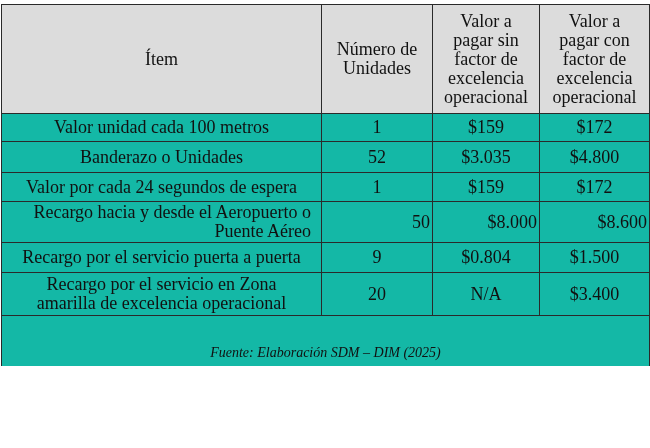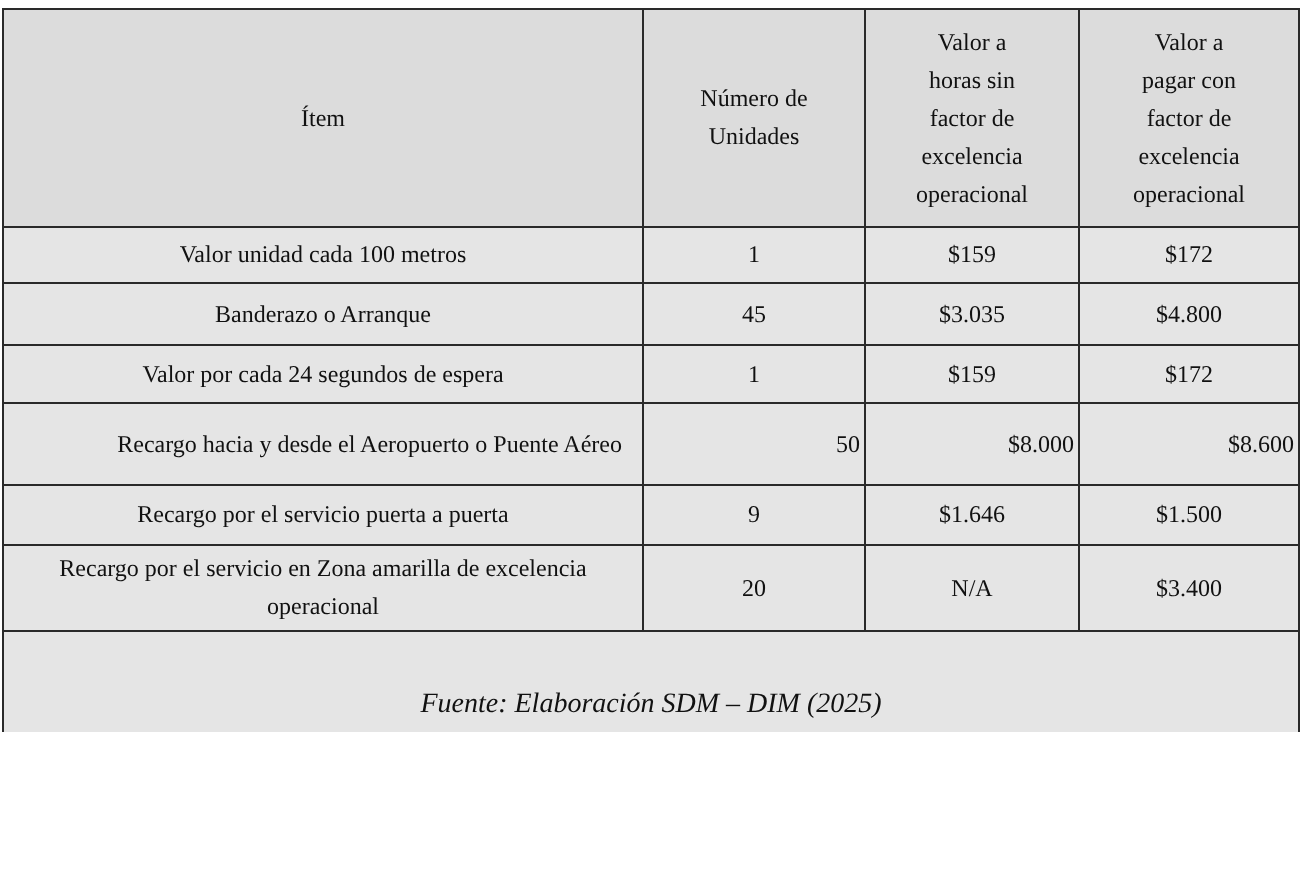"Valor a" td, th { font-size: 12px -> 18px }
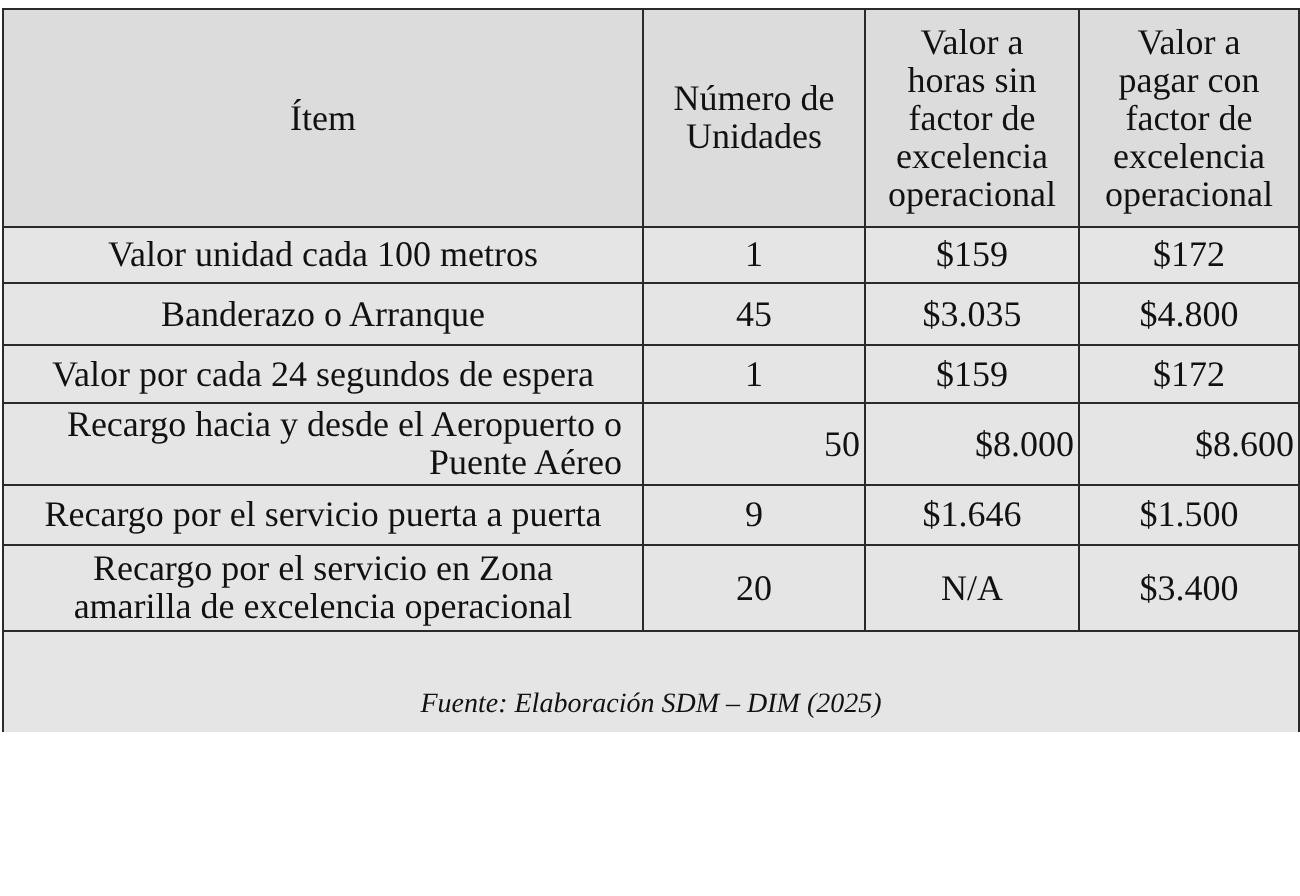"horas sin" span { text: horas -> pagar }
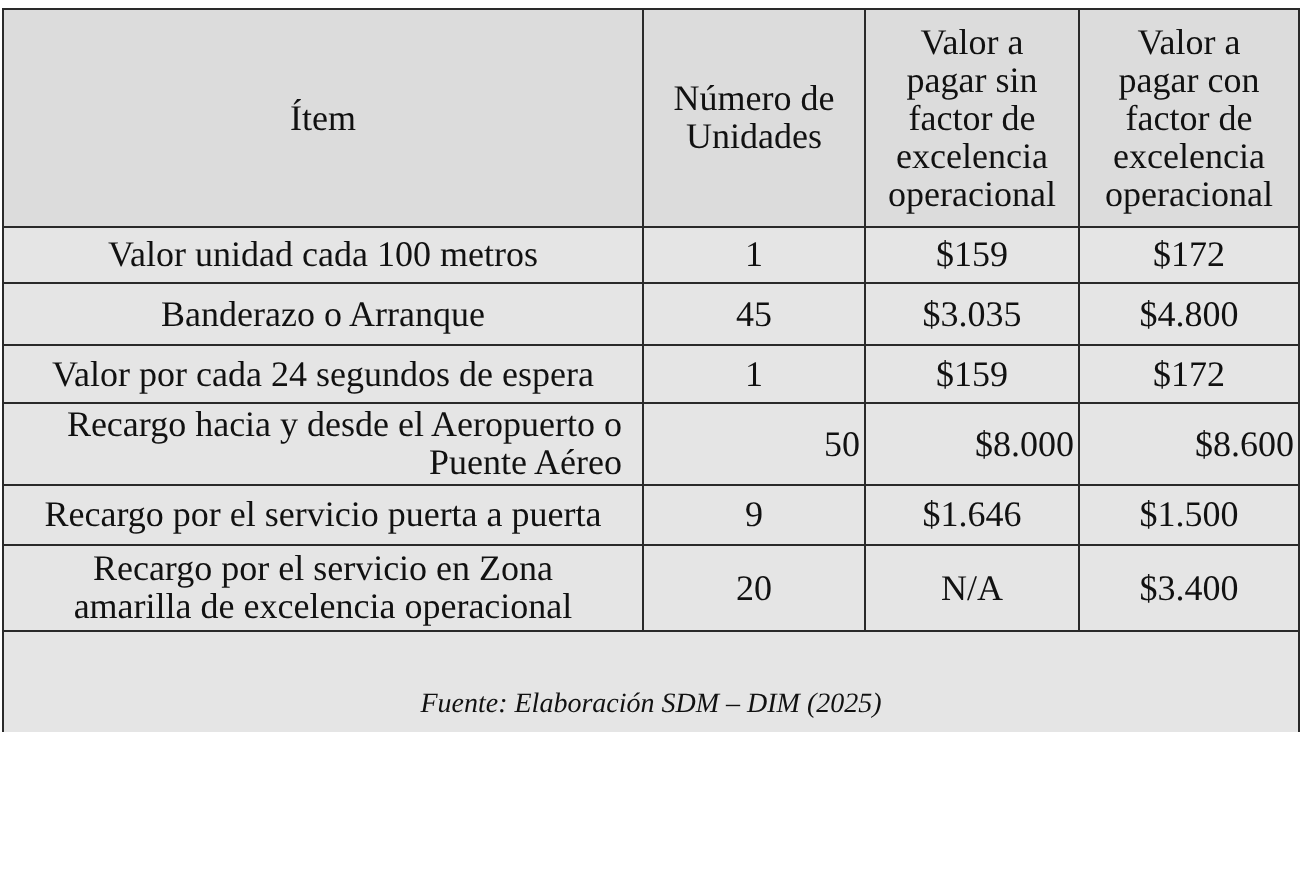"Valor unidad cada 100 metros" tbody td { background: #e5e5e5 -> #14b8a6 }
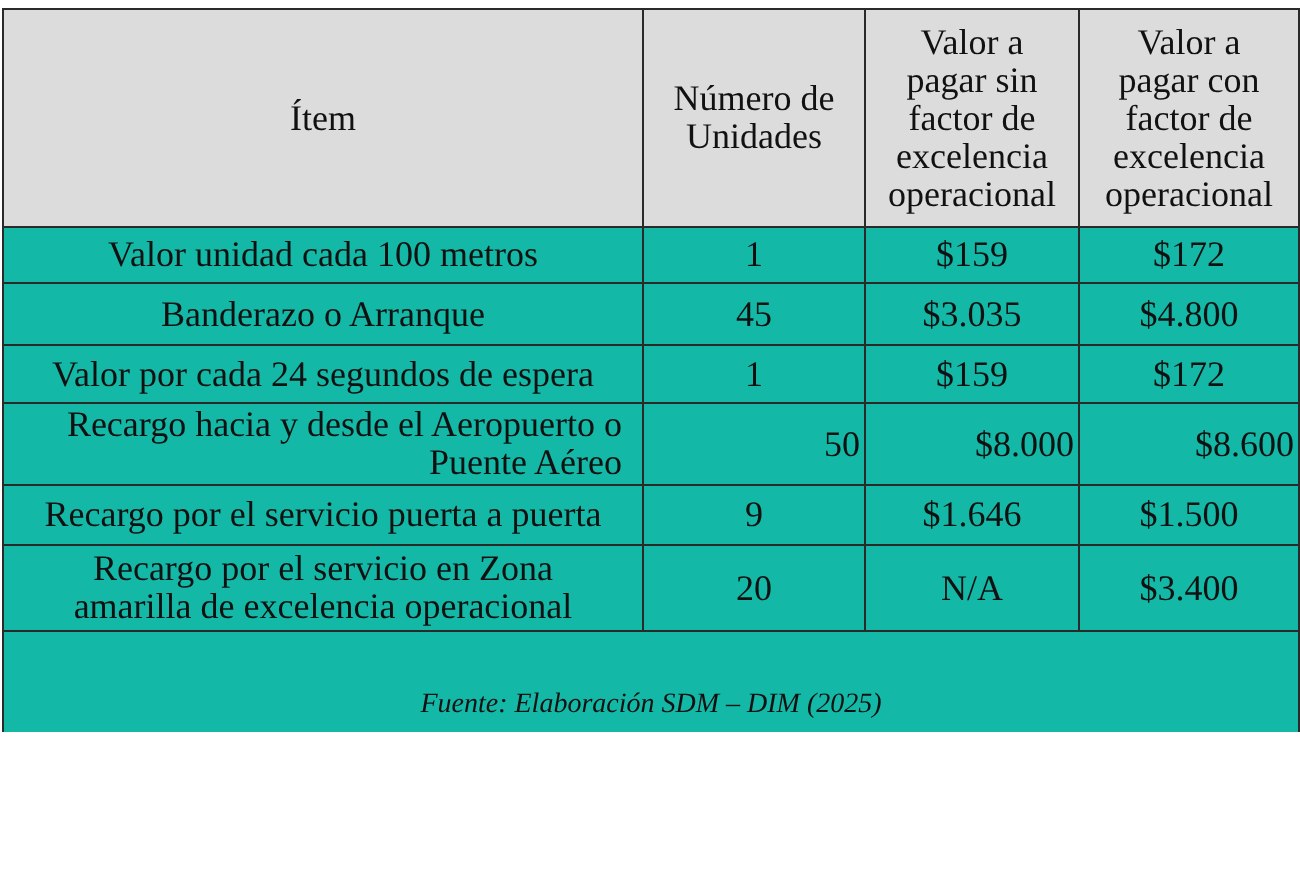"Banderazo o Arranque" td { text: Arranque -> Unidades }
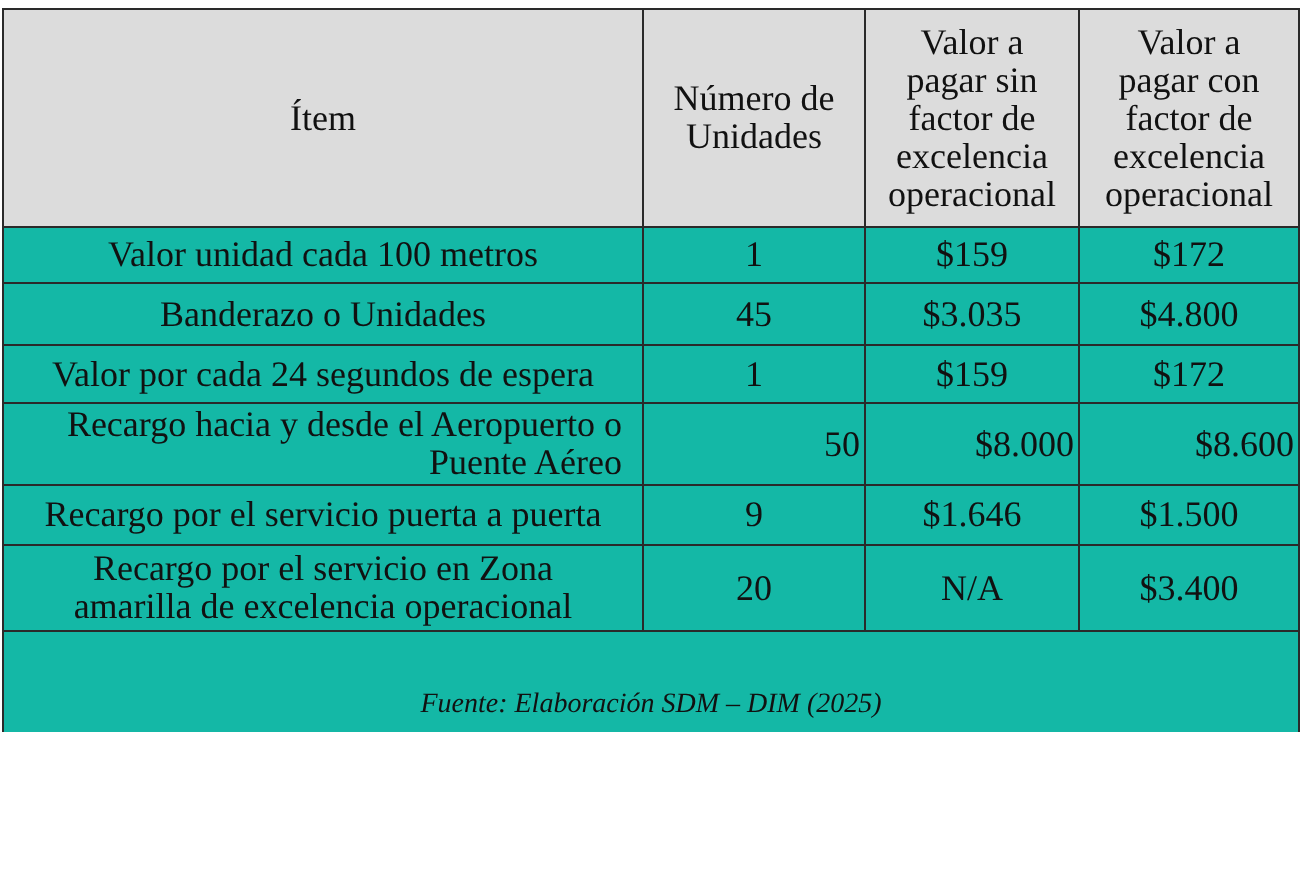"45" td { text: 45 -> 52 }
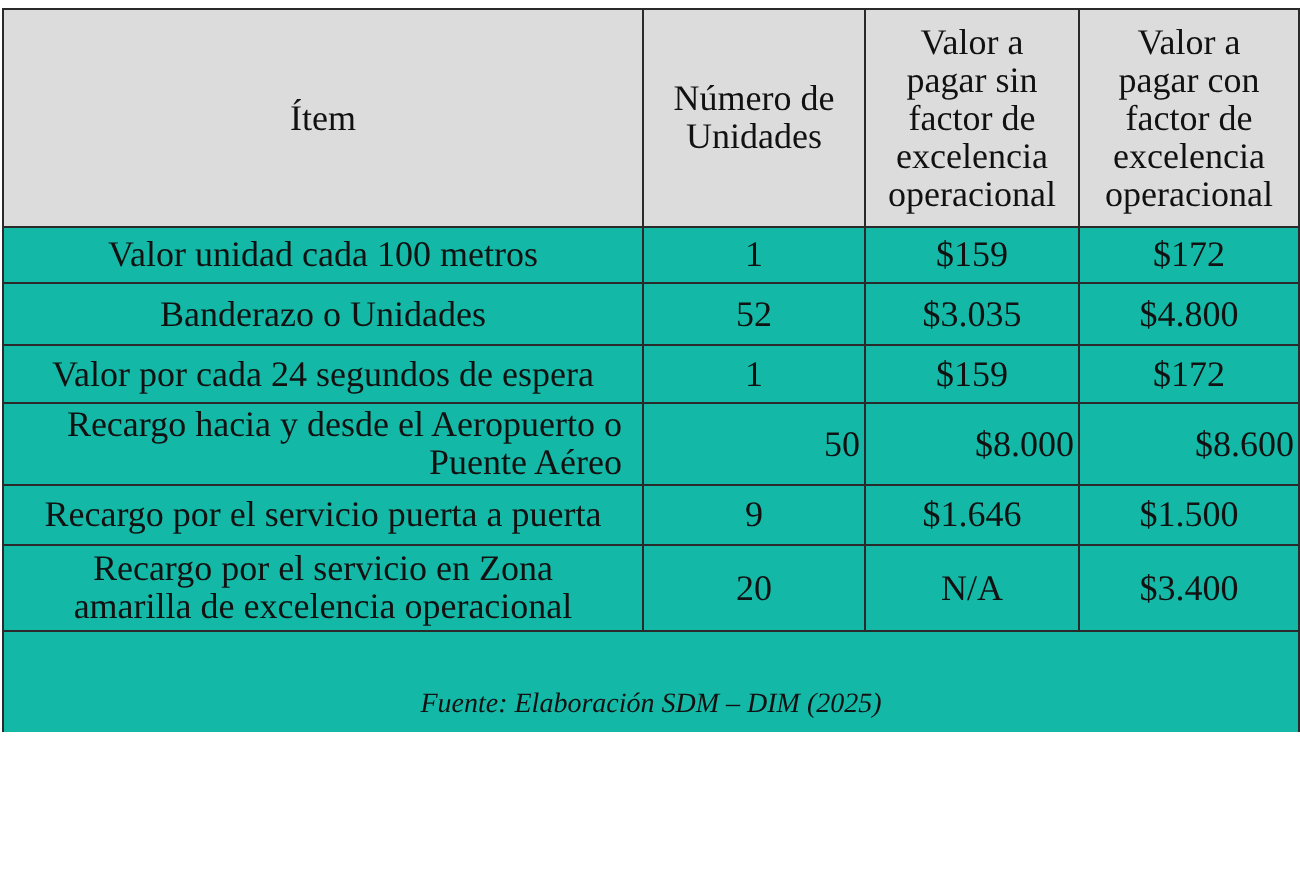"$1.646" td { text: $1.646 -> $0.804 }
